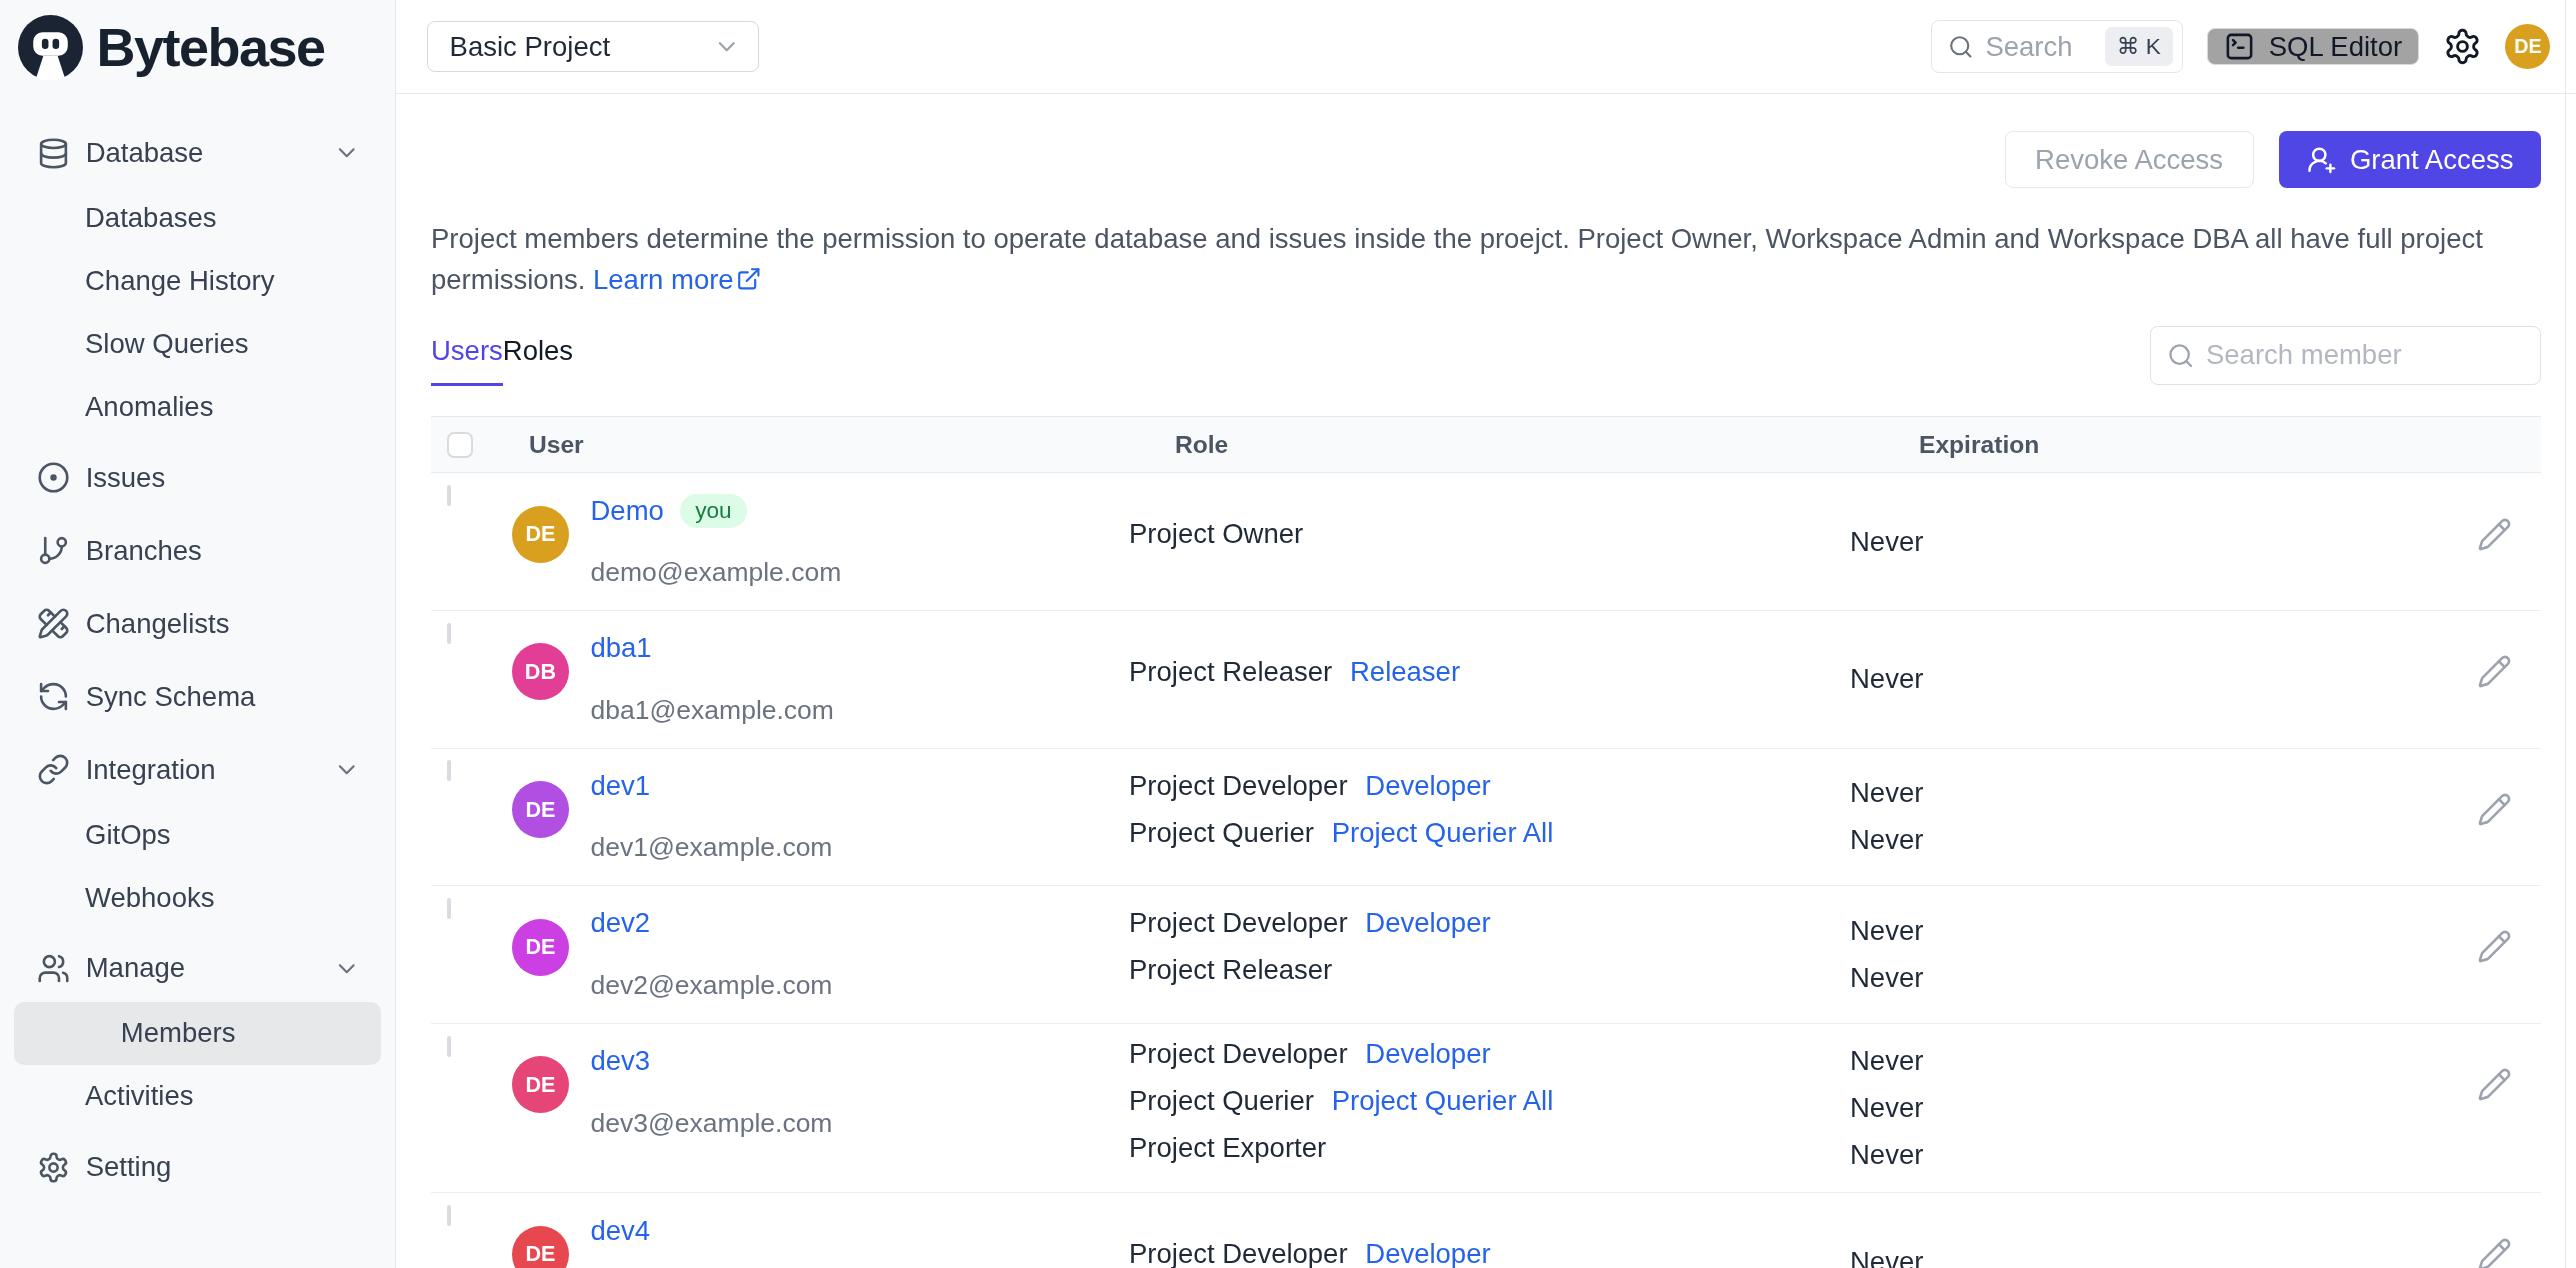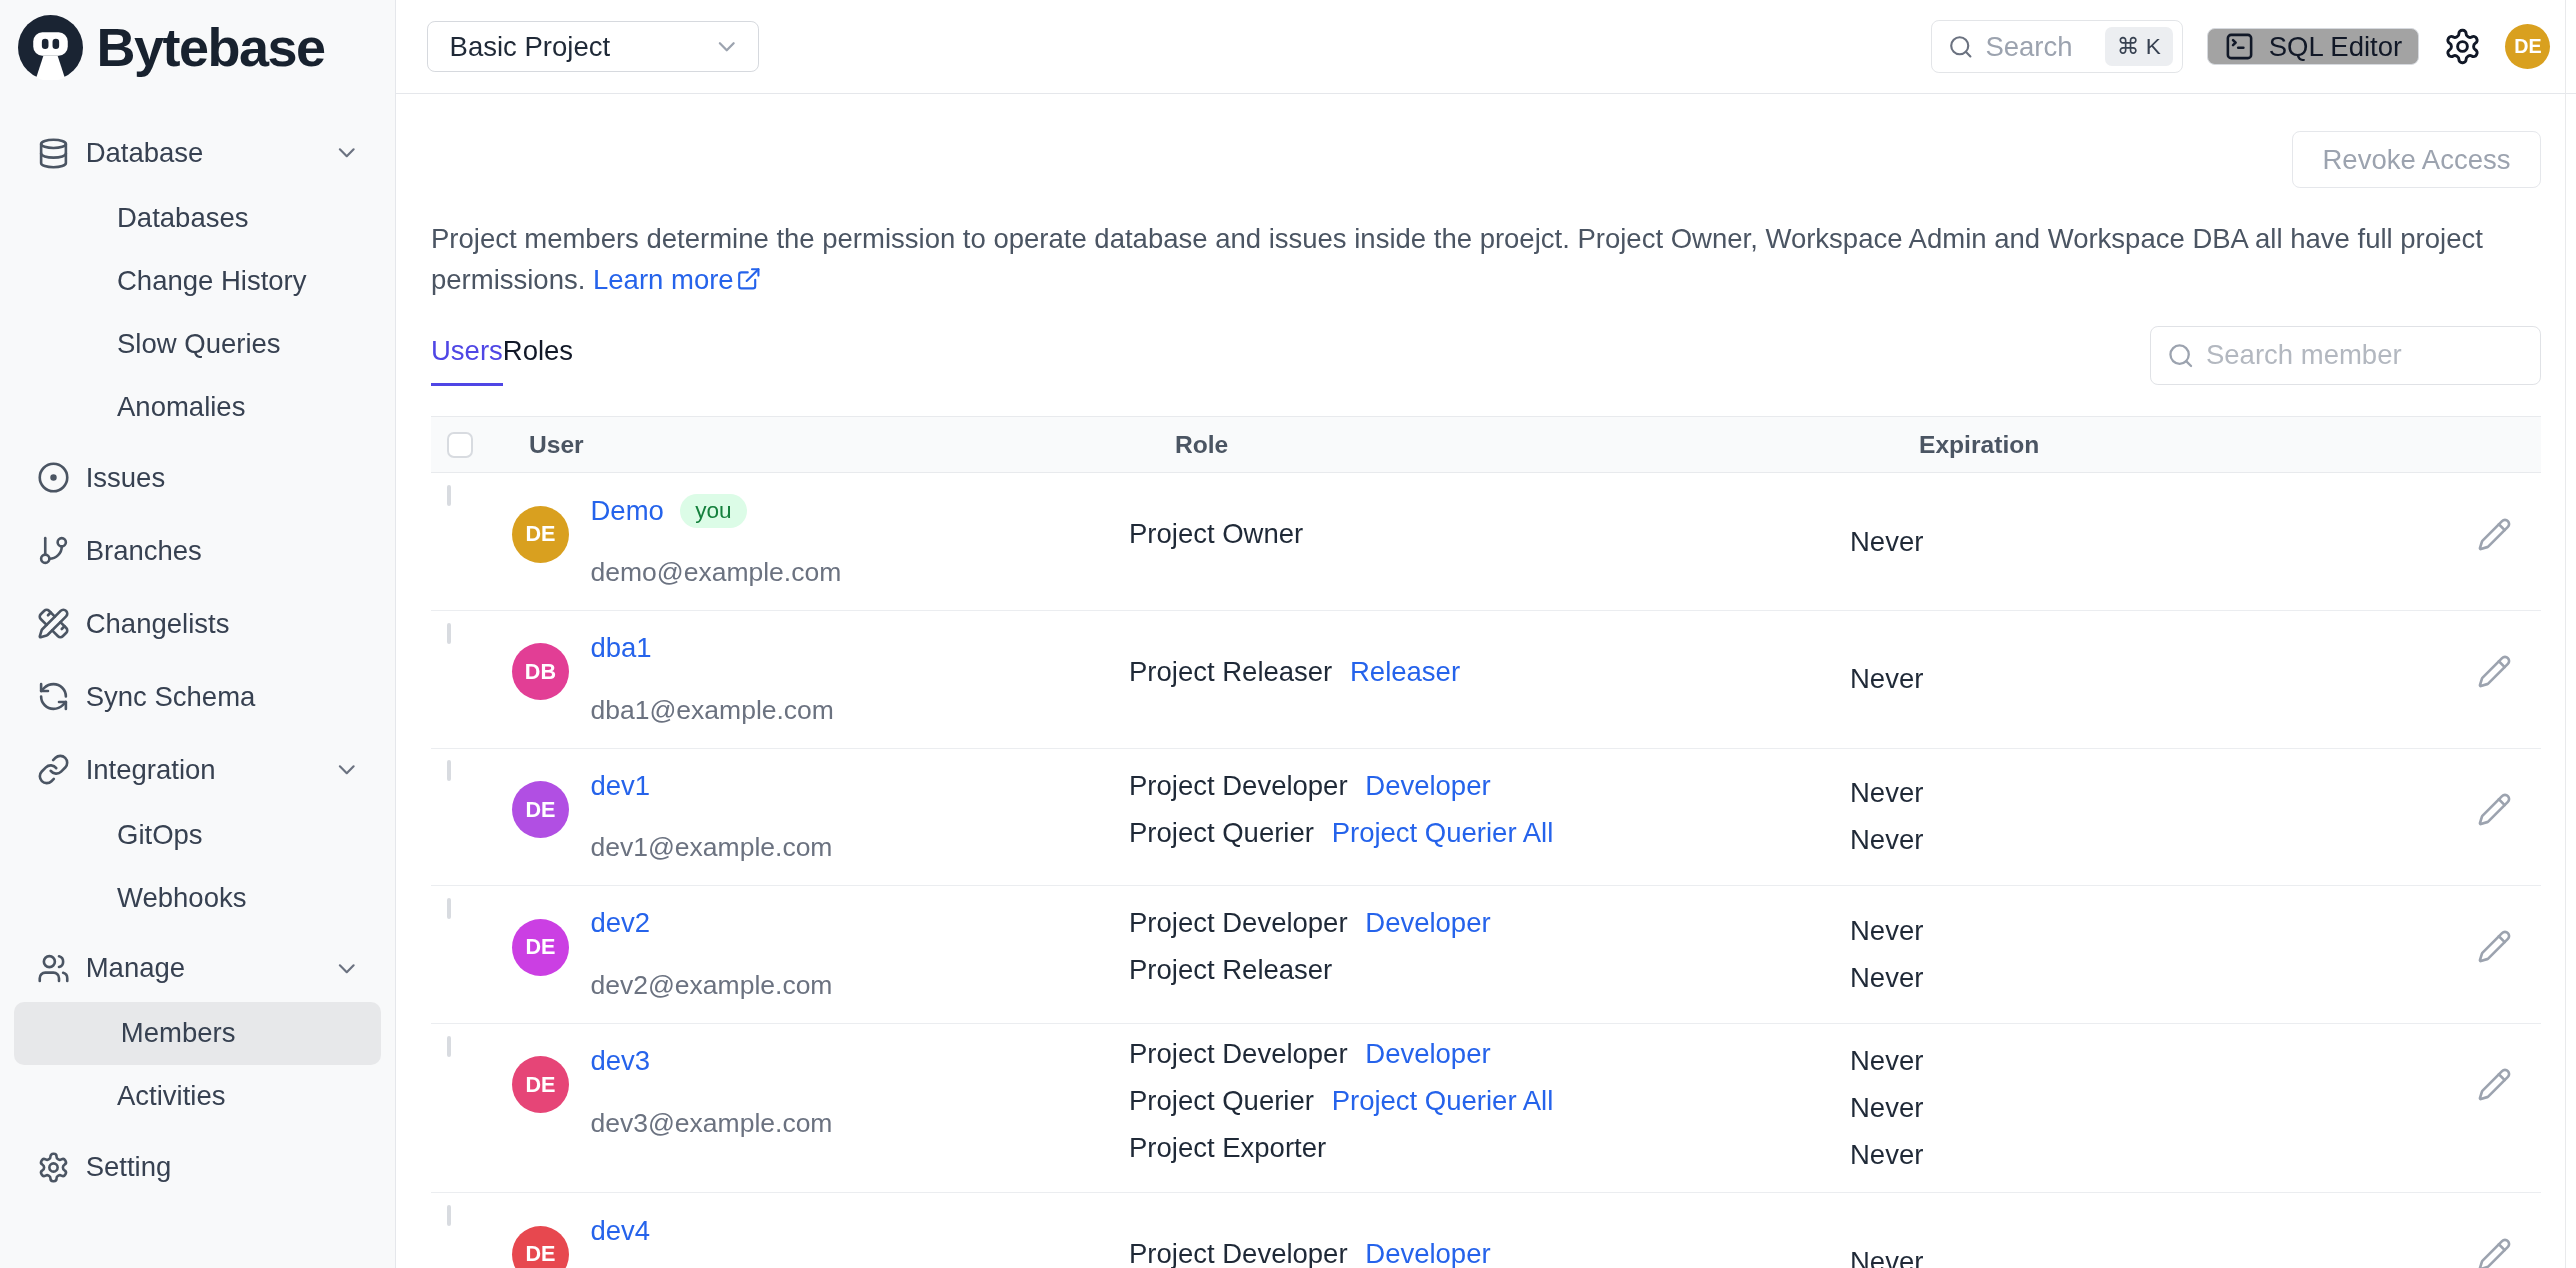"Grant Access" button.btn-primary { html: none -> <button> <span> <svg> <path></path> <circle></circle> <path></path> <path></path> </svg> </span> <span>Grant Access</span> </button> }
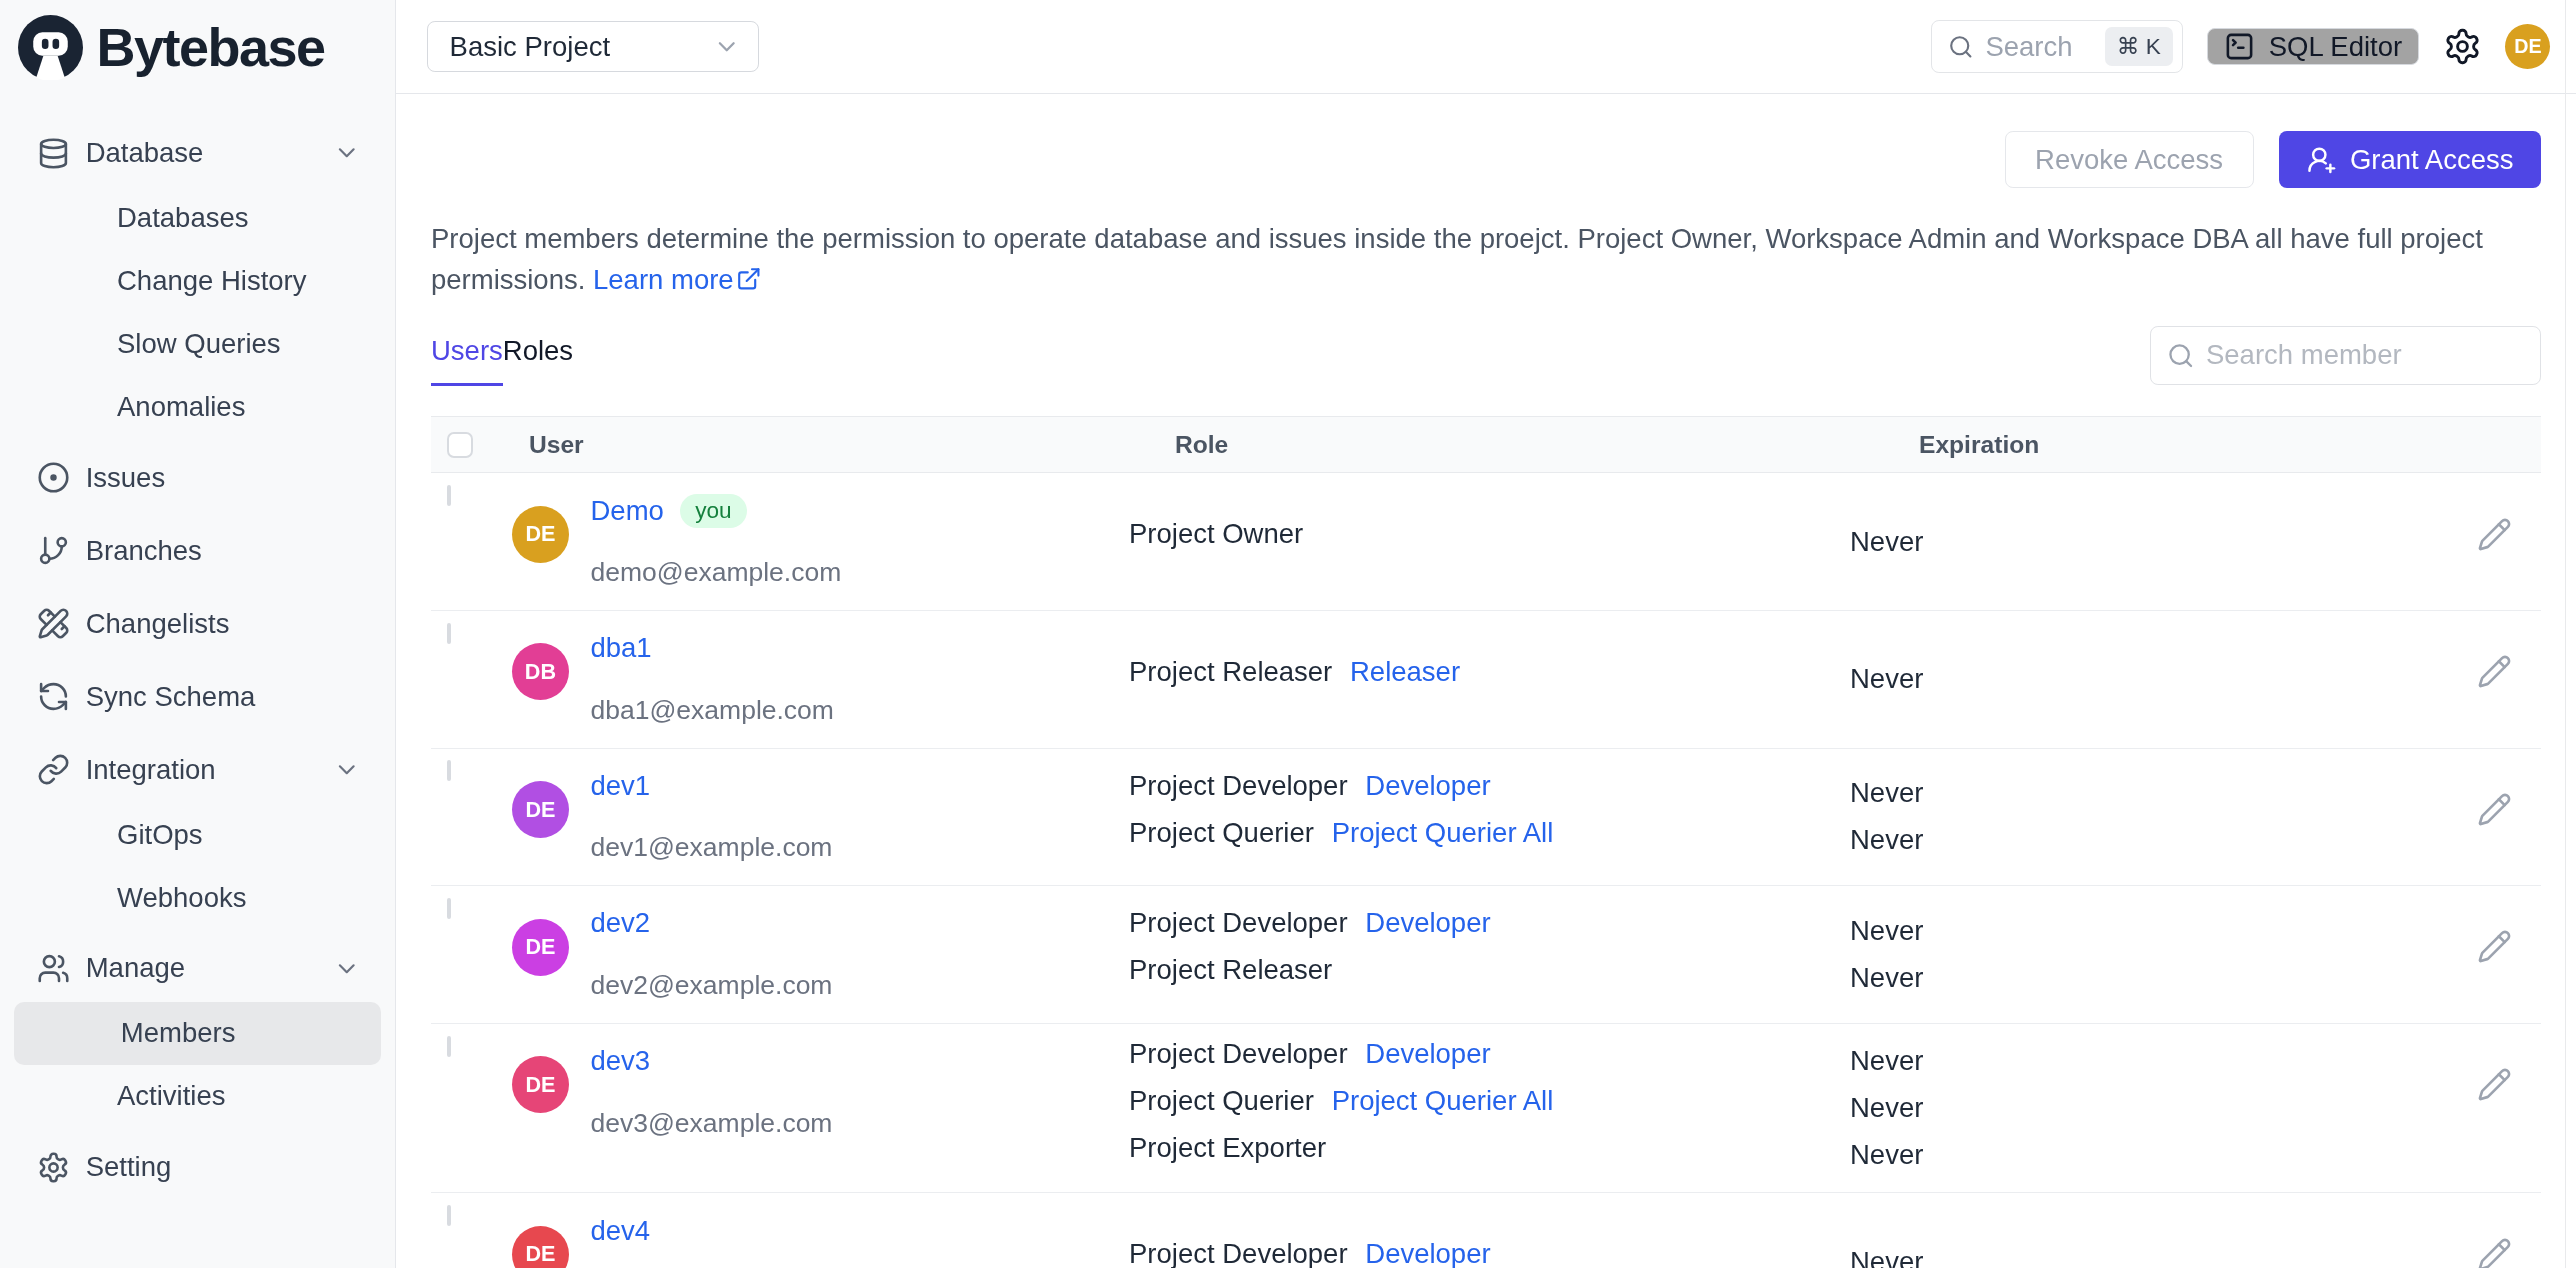"Databases" .nav-item.lvl1 { padding-left: 117px -> 85px }
